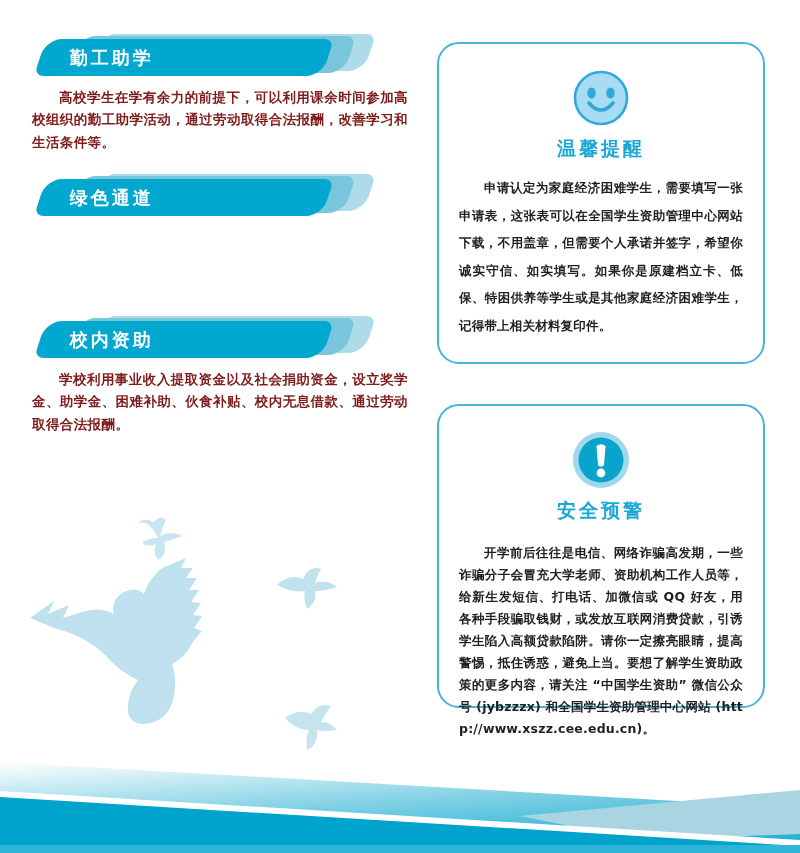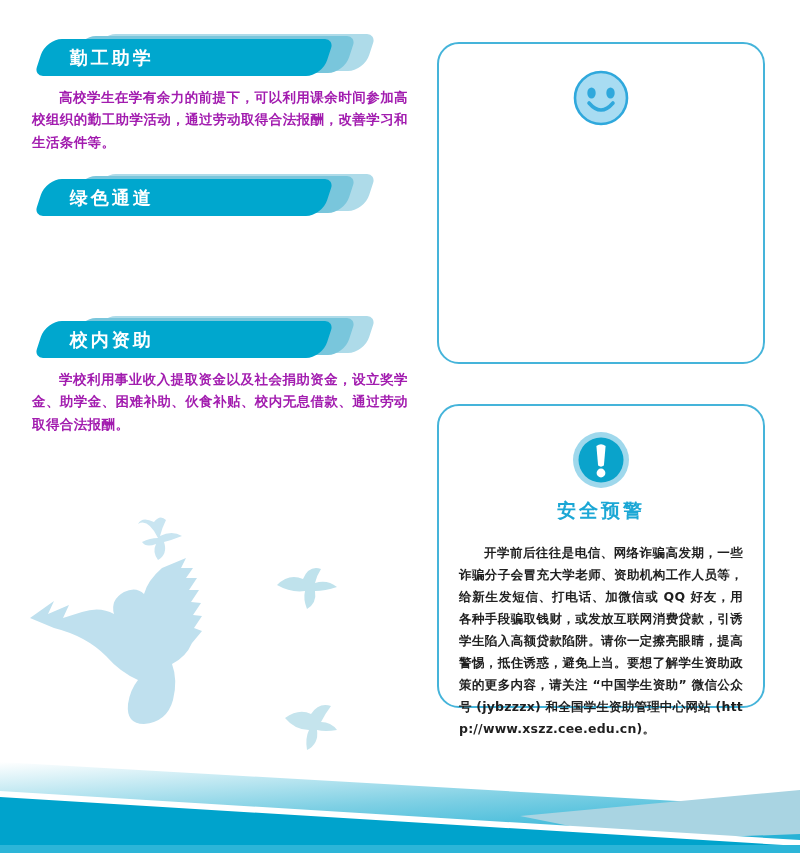"高校学生在学有余力的前提下，可以利用课余时间参加高校组织的勤工助学活动，通过劳动" .section-body { color: #a21caf -> #7f1d1d }
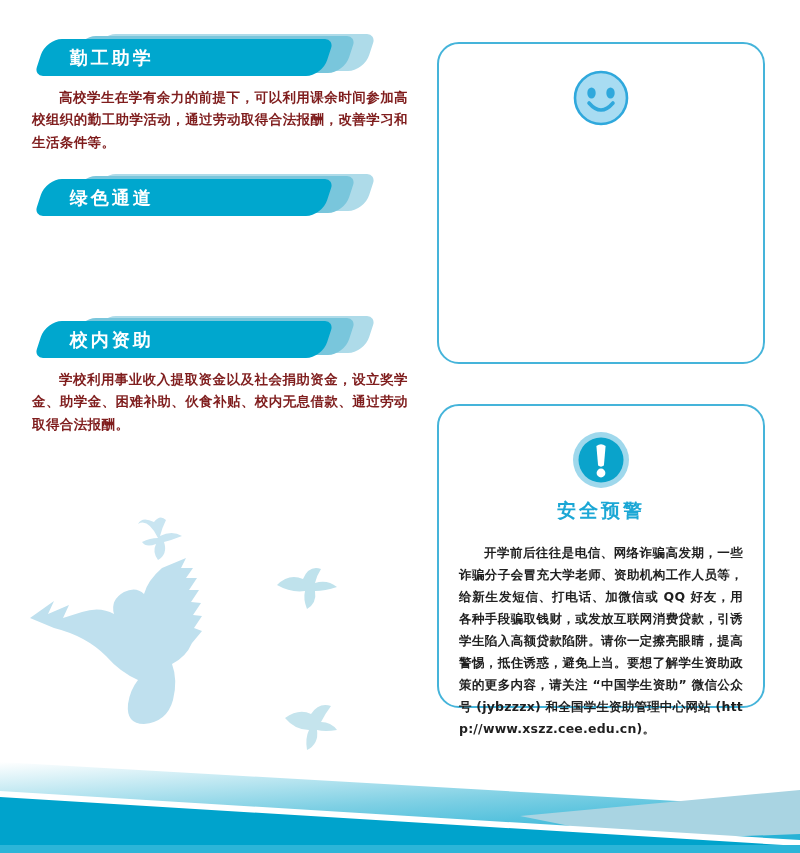"温馨提醒" div.callout-title { html: none -> <div>温馨提醒</div> }
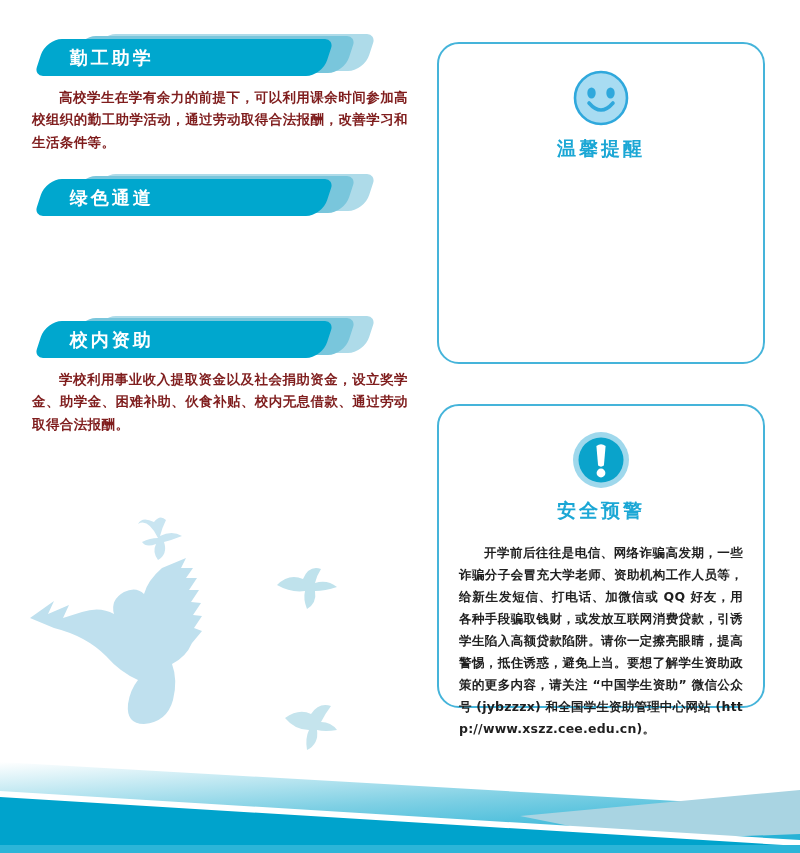"申请认定为家庭经济困难学生，需要填写一张申请表，这张表可以在全国学生资助管理中心" p.callout-body { html: none -> <p>申请认定为家庭经济困难学生，需要填写一张申请表，这张表可以在全国学生资助管理中心网站下载，不用盖章，但需要个人承诺并签字，希望你诚实守信、如实填写。如果你是原建档立卡、低保、特困供养等学生或是其他家庭经济困难学生，记得带上相关材料复印件。</p> }
